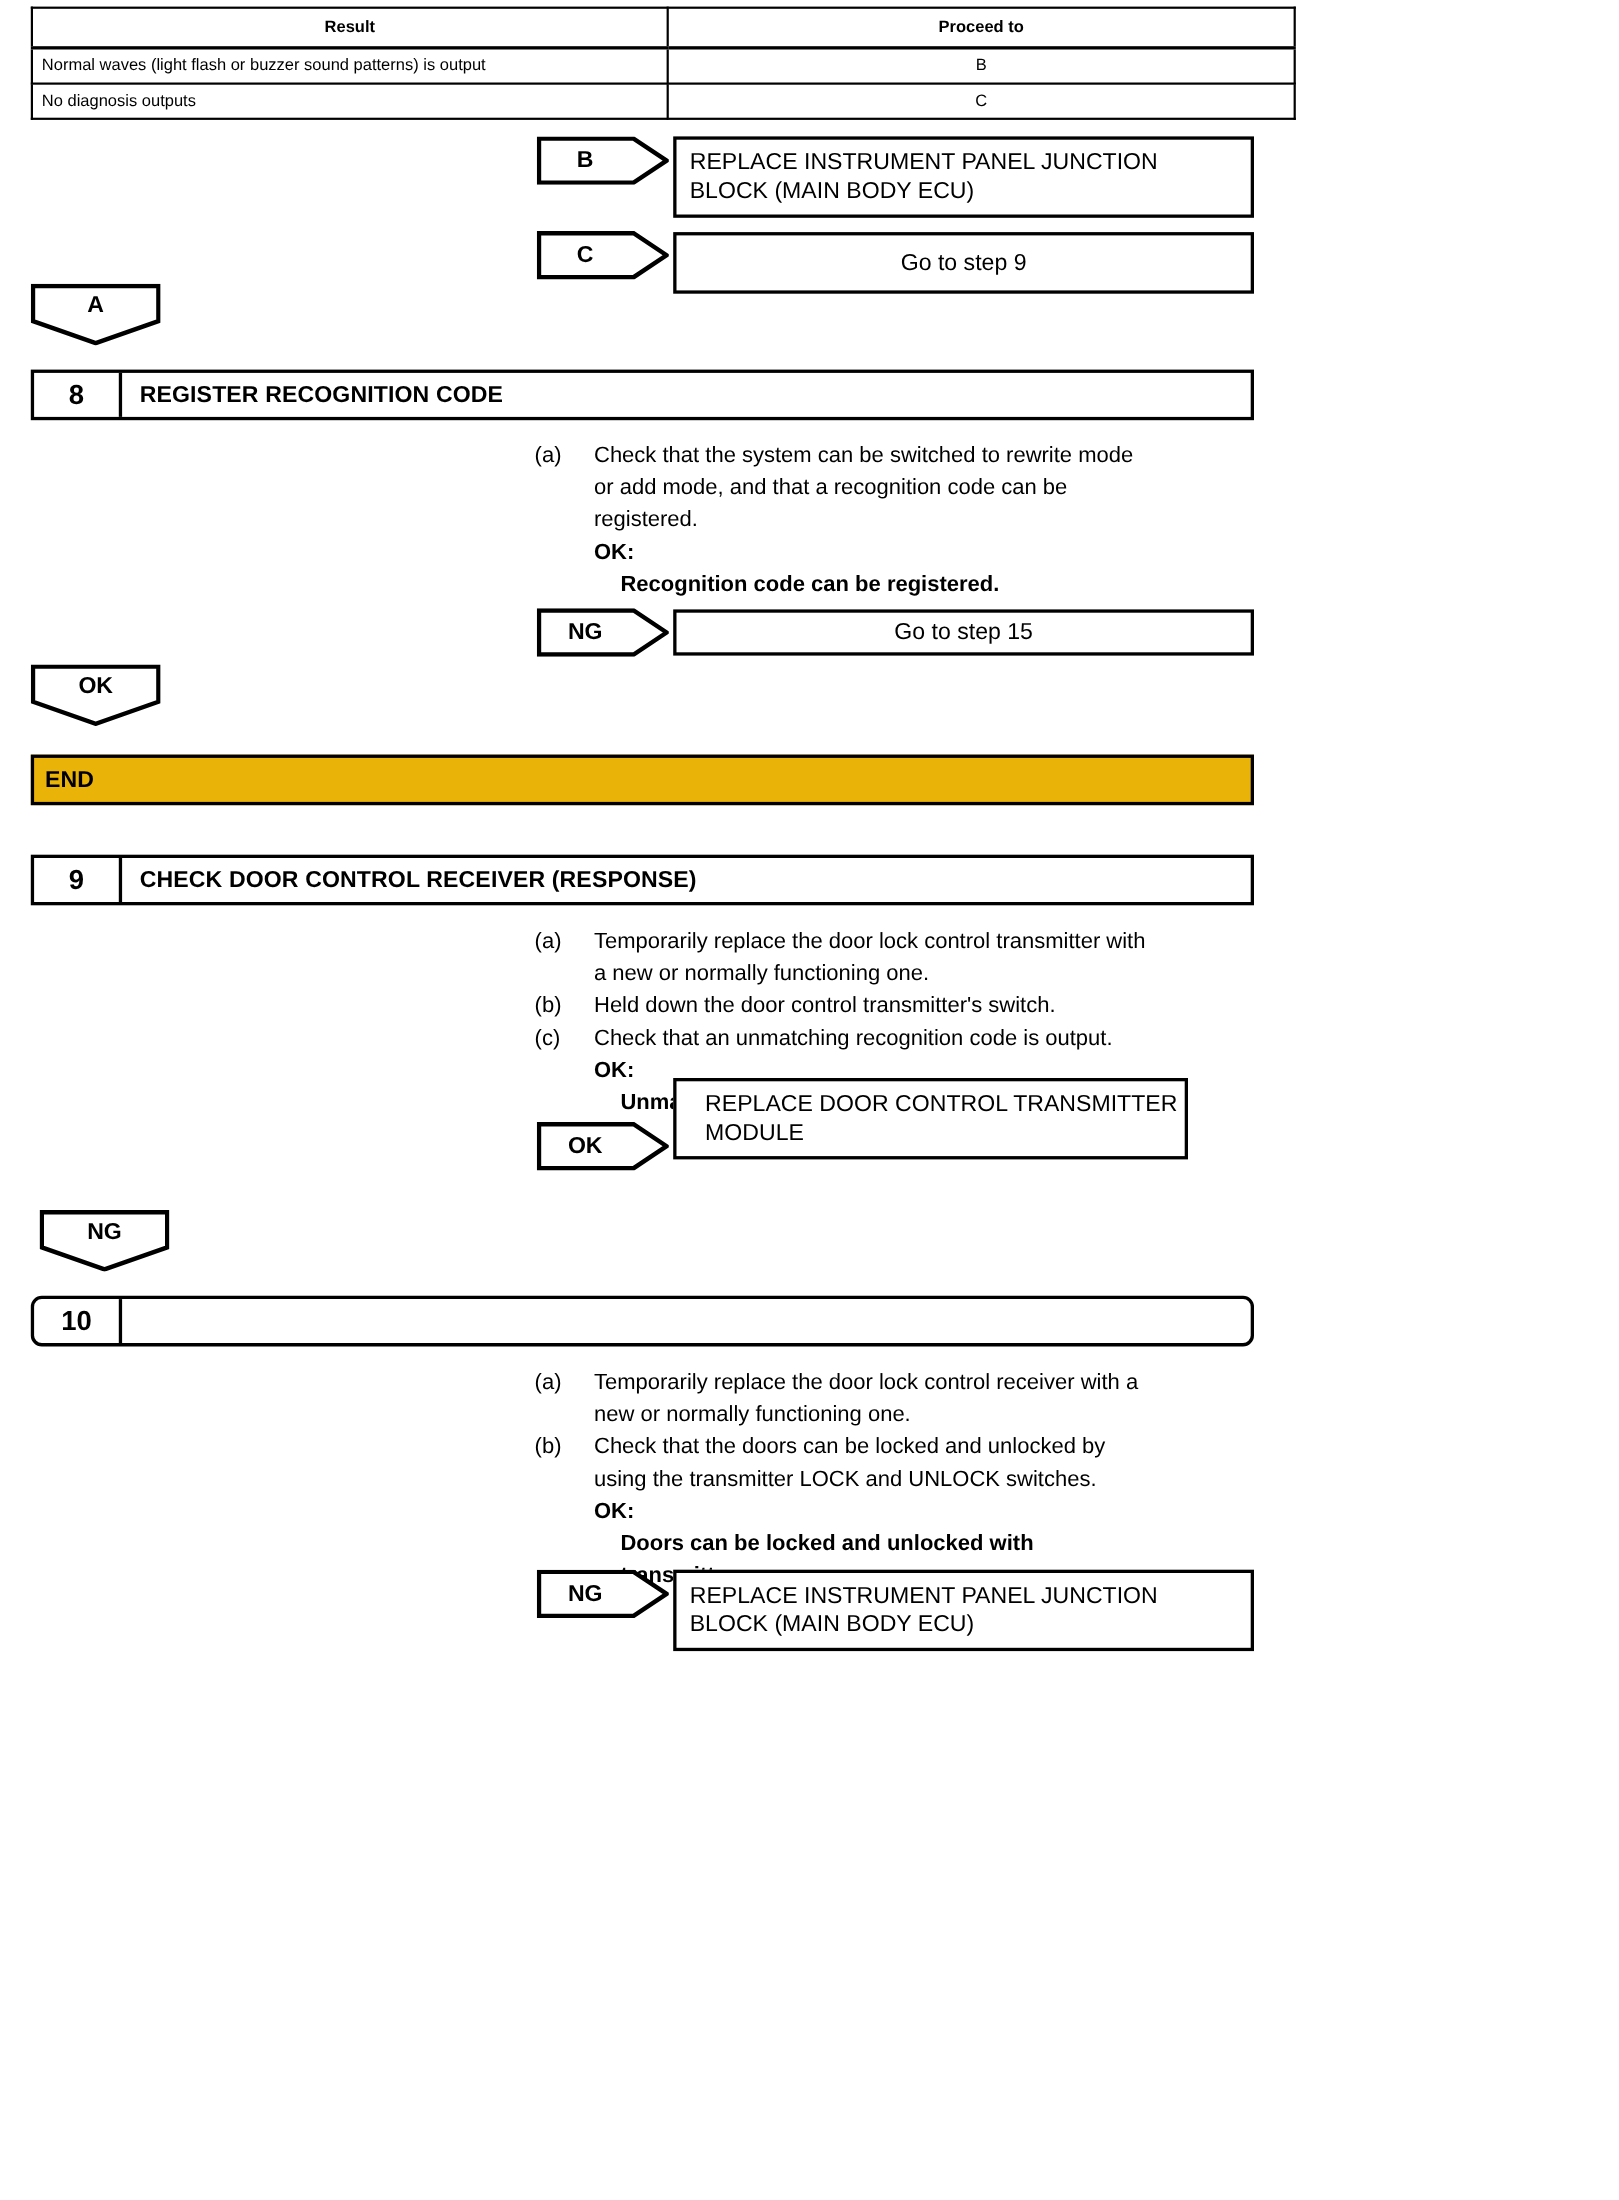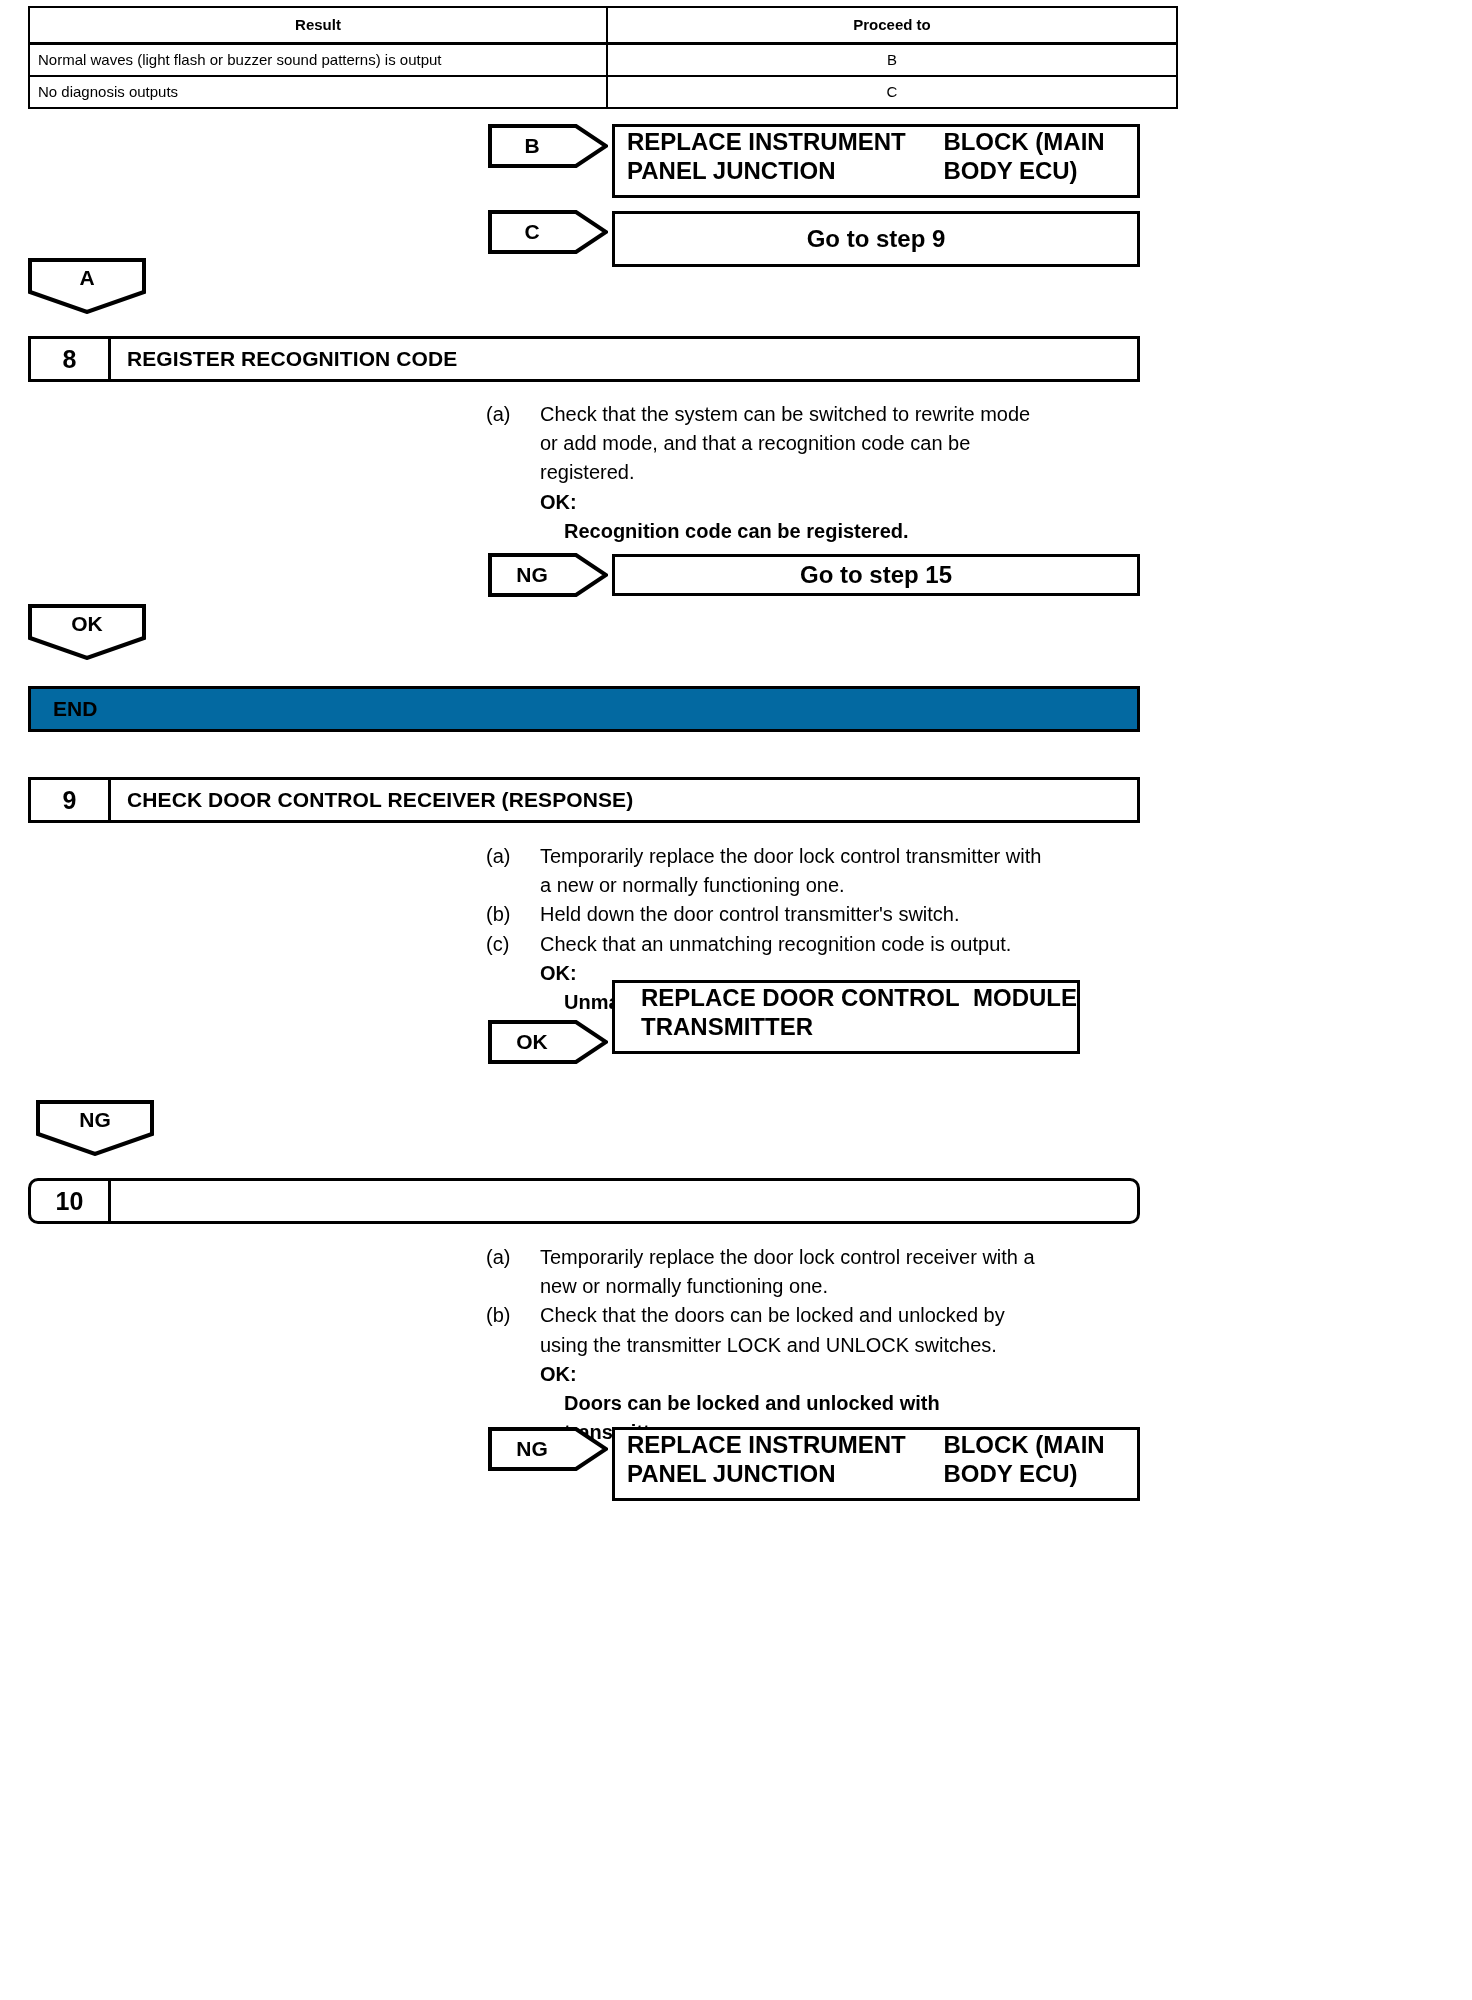"REPLACE INSTRUMENT PANEL JUNCTION" .action-box { flex-direction: row -> column; font-size: 24px -> 21px; font-weight: bold -> normal }
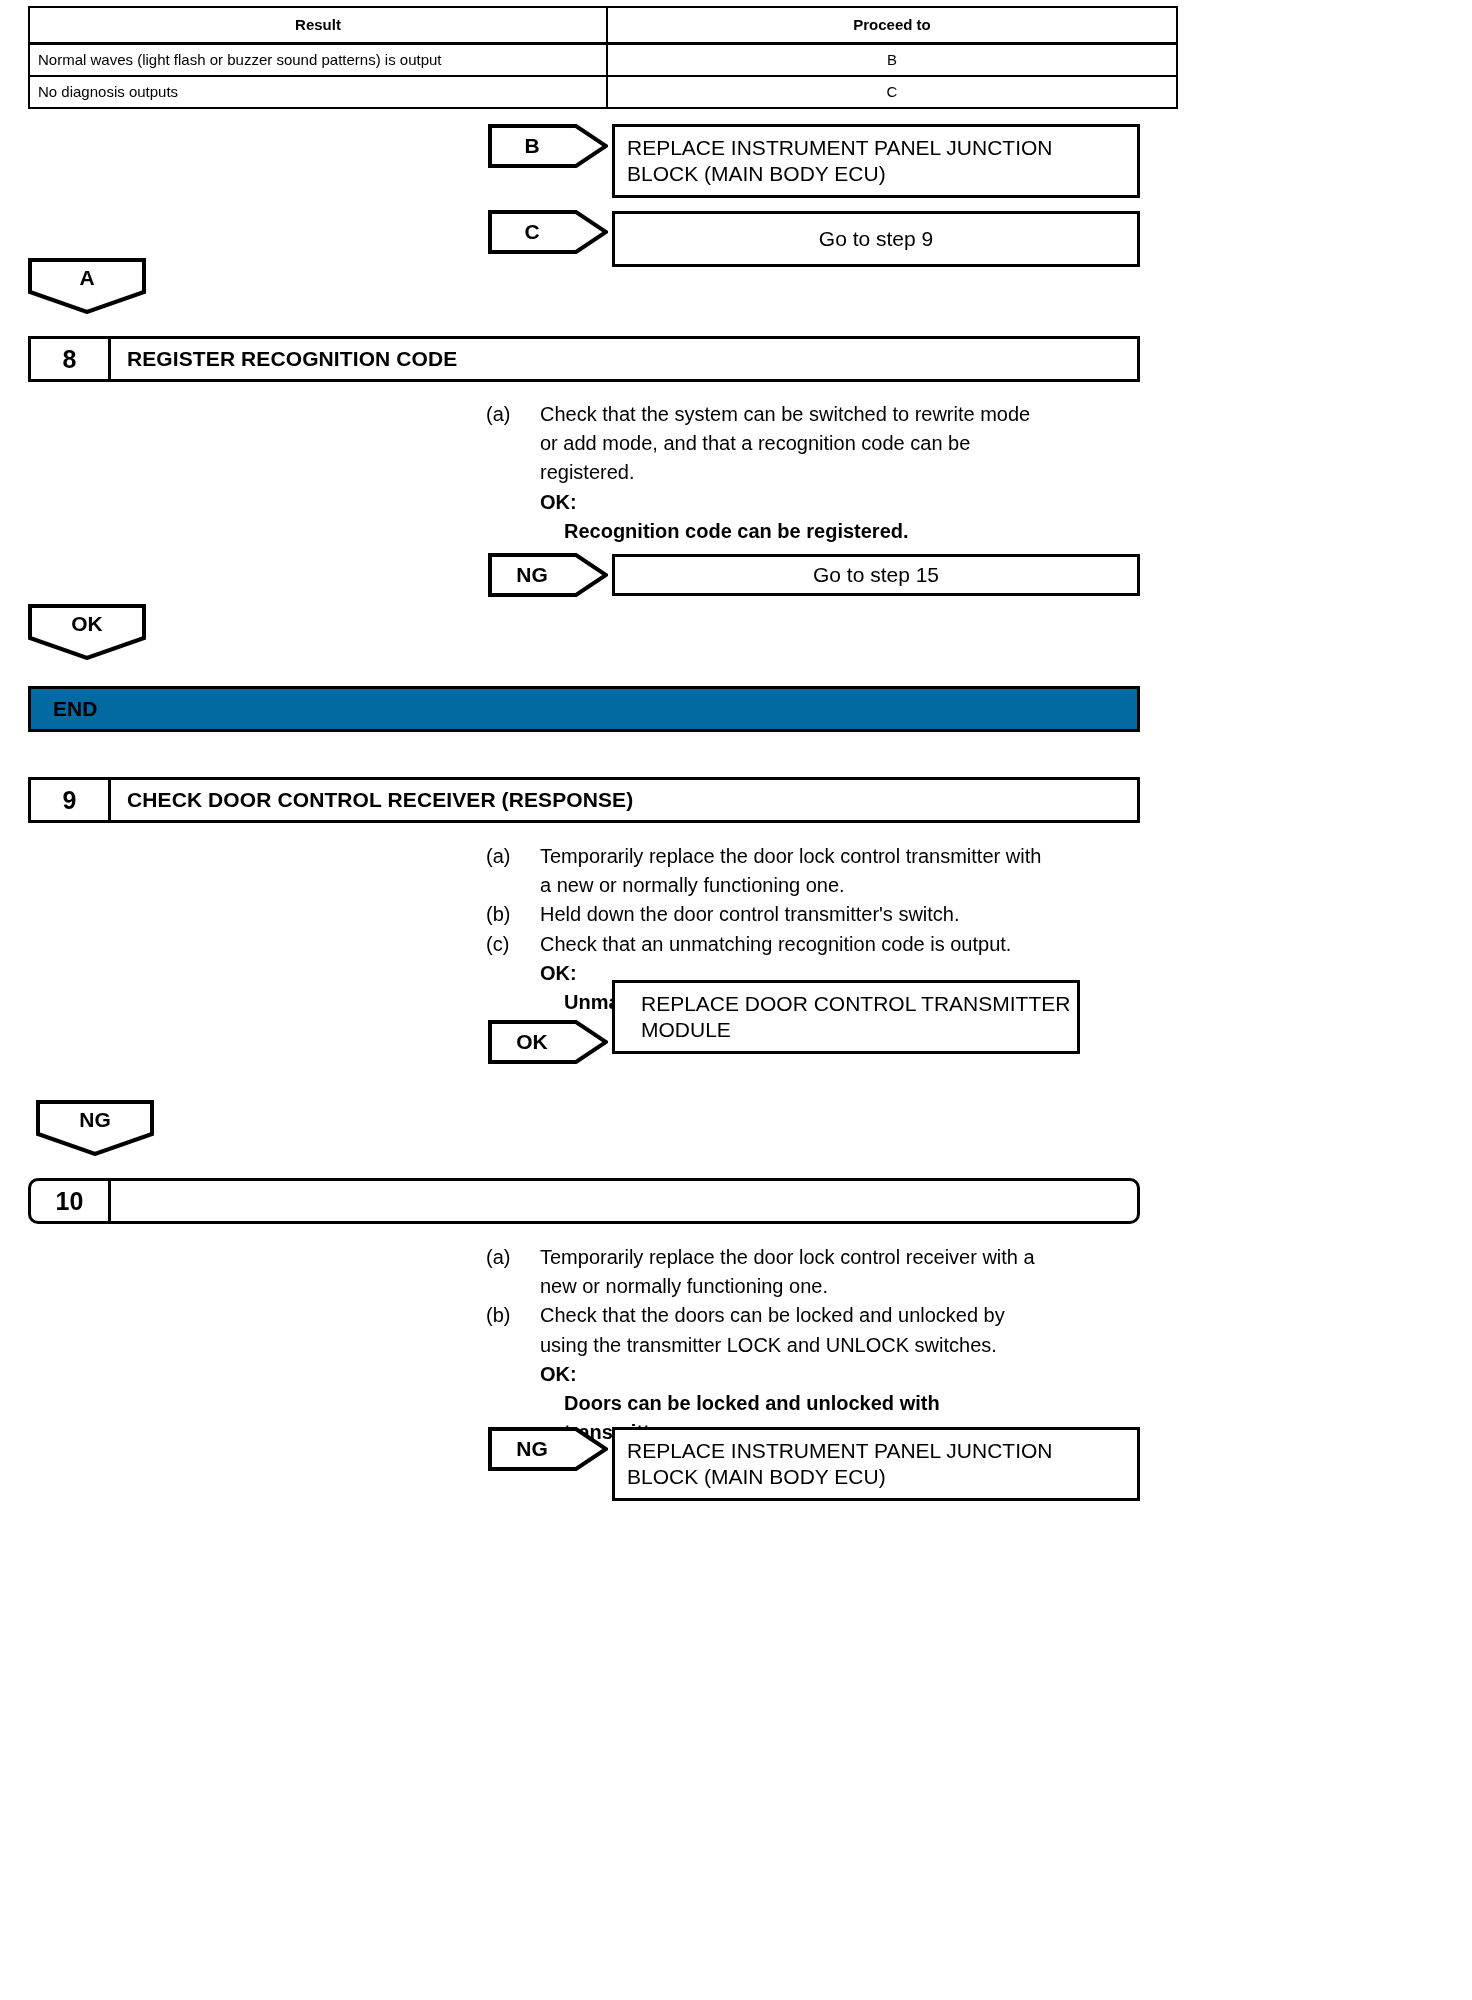"END" .plain-box { background: #0369a1 -> #eab308; padding-left: 22px -> 10px }
